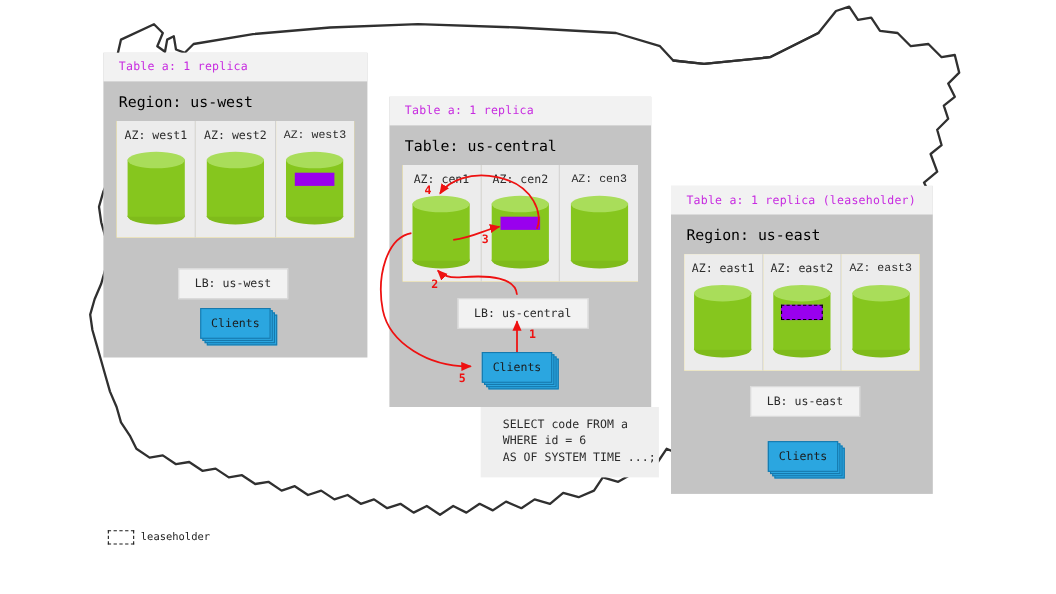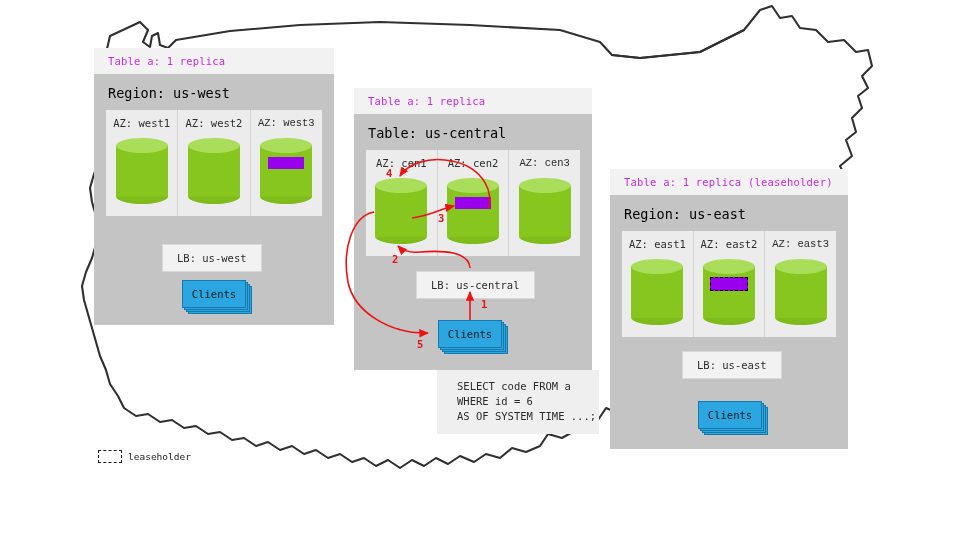"leaseholder" .legend { margin-top: none -> 32px }
